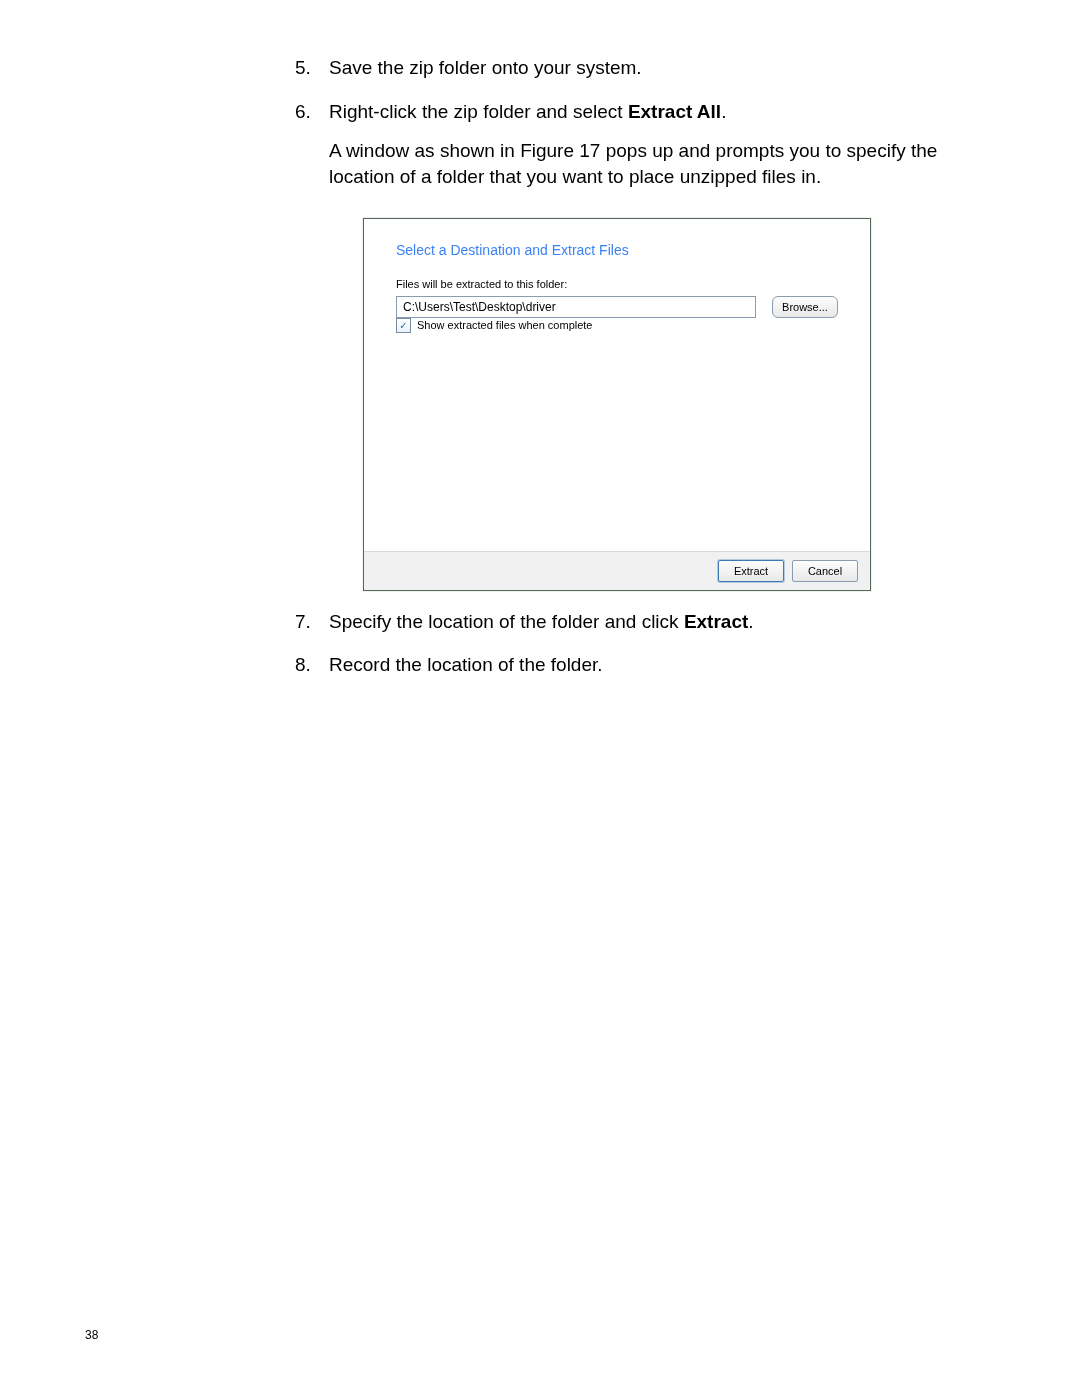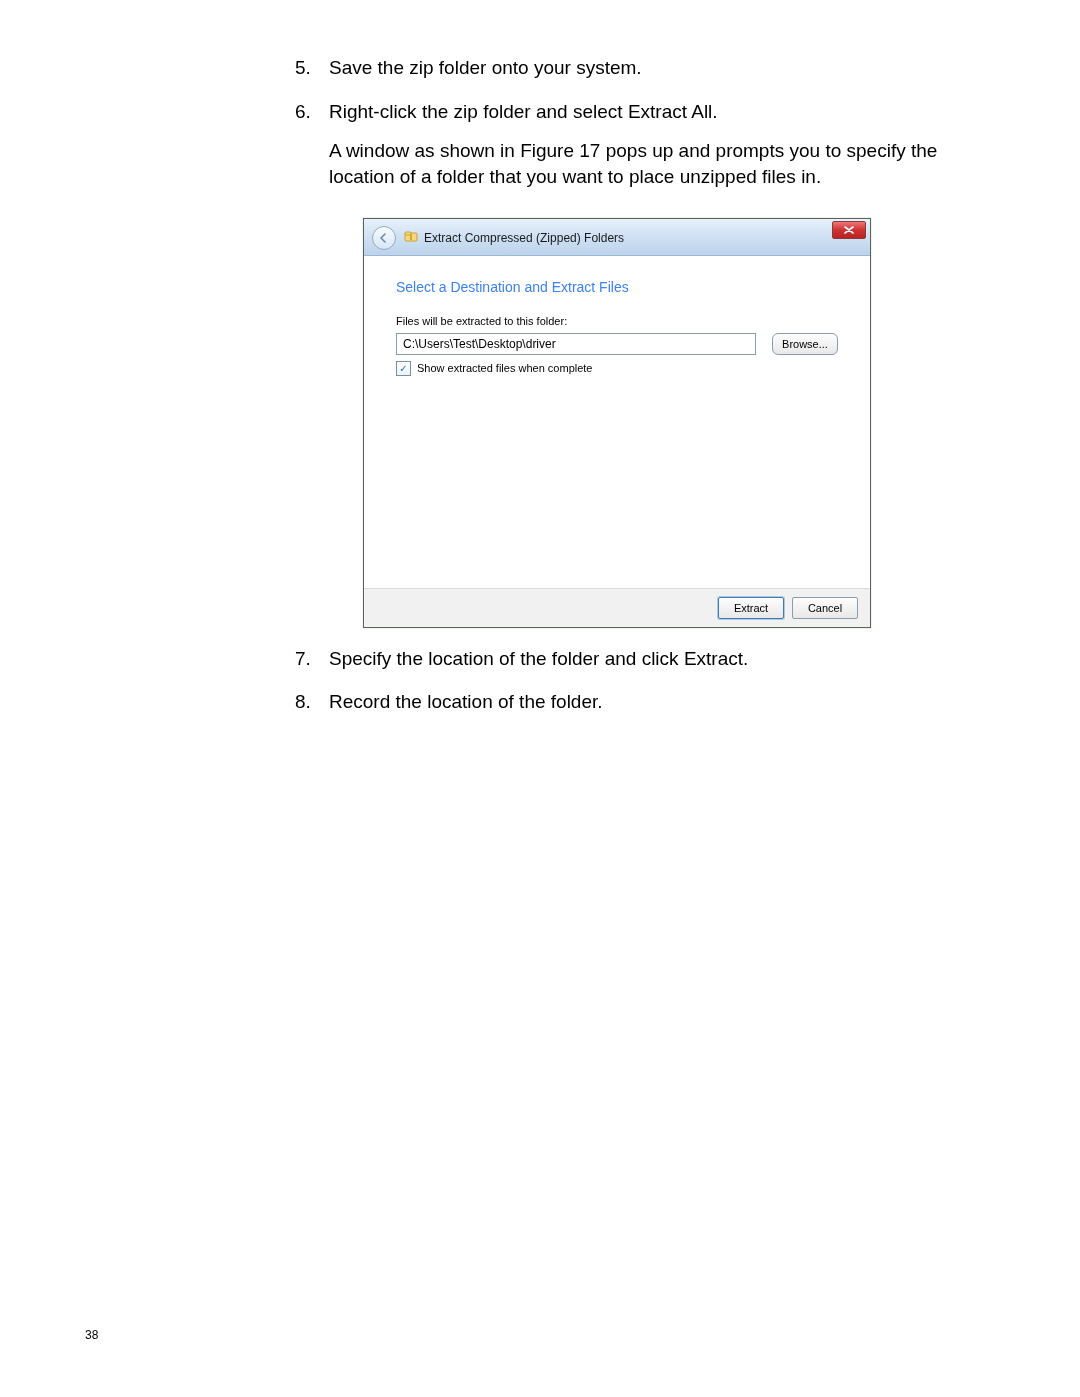"Extract All" b { font-weight: normal -> bold }
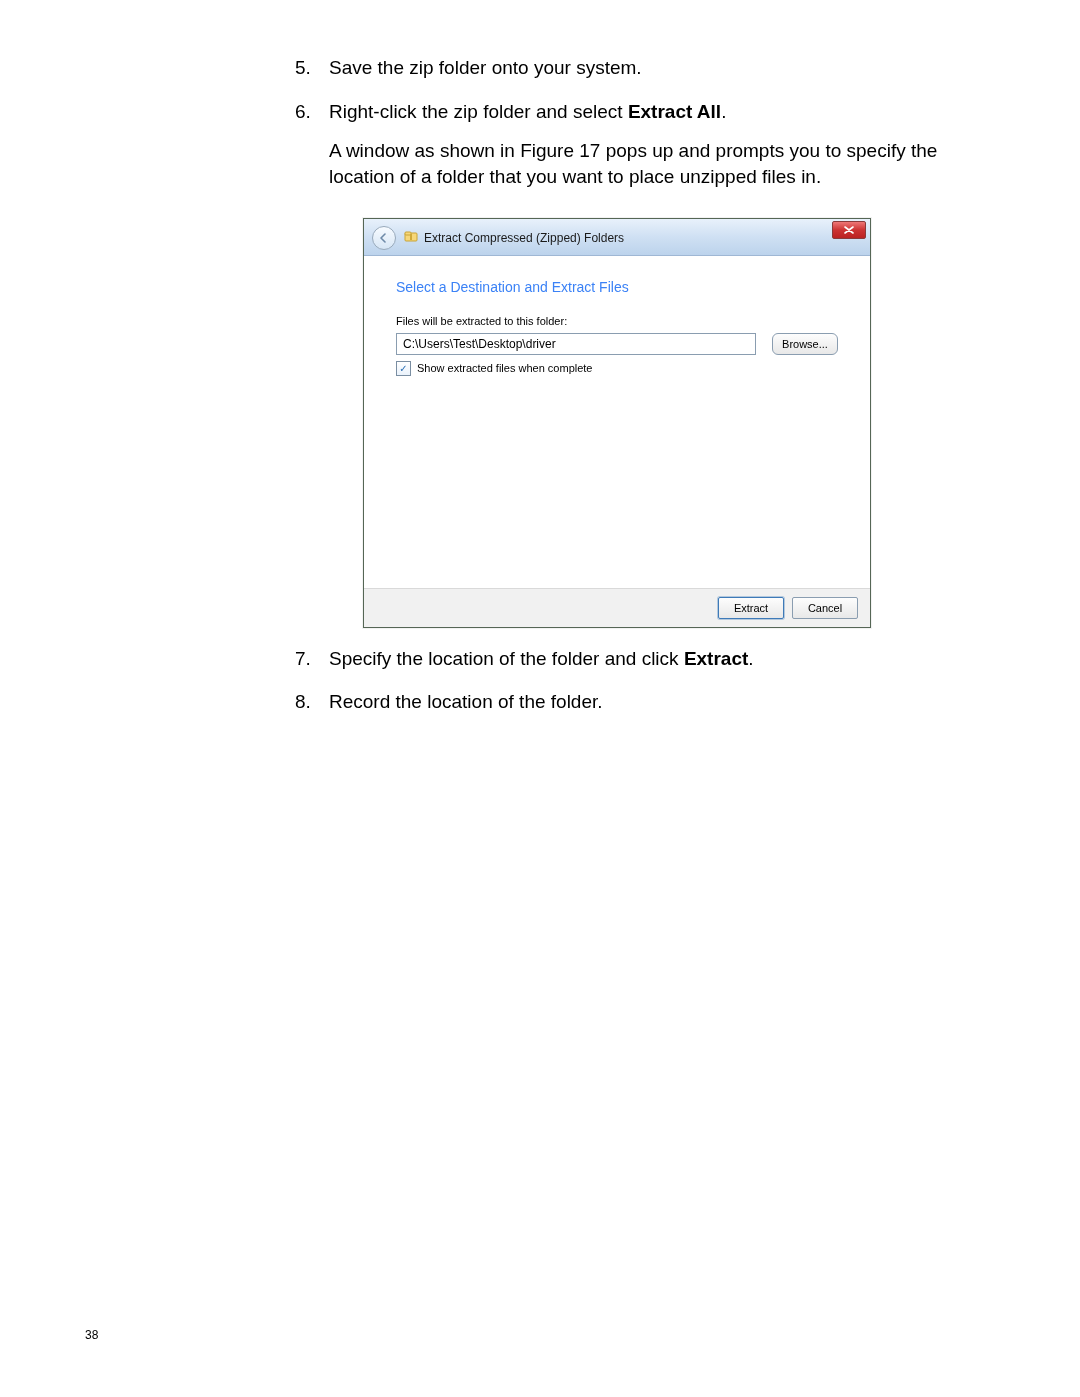"Extract Compressed (Zipped) Folders" div.titlebar { html: <div> <div> <svg> <path></path> </svg> </div> <span> <svg> <rect></rect> <rect></rect> <rect></rect> </svg> </span> <span>Extract Compressed (Zipped) Folders</span> <div> <svg> <path></path> </svg> </div> </div> -> none }
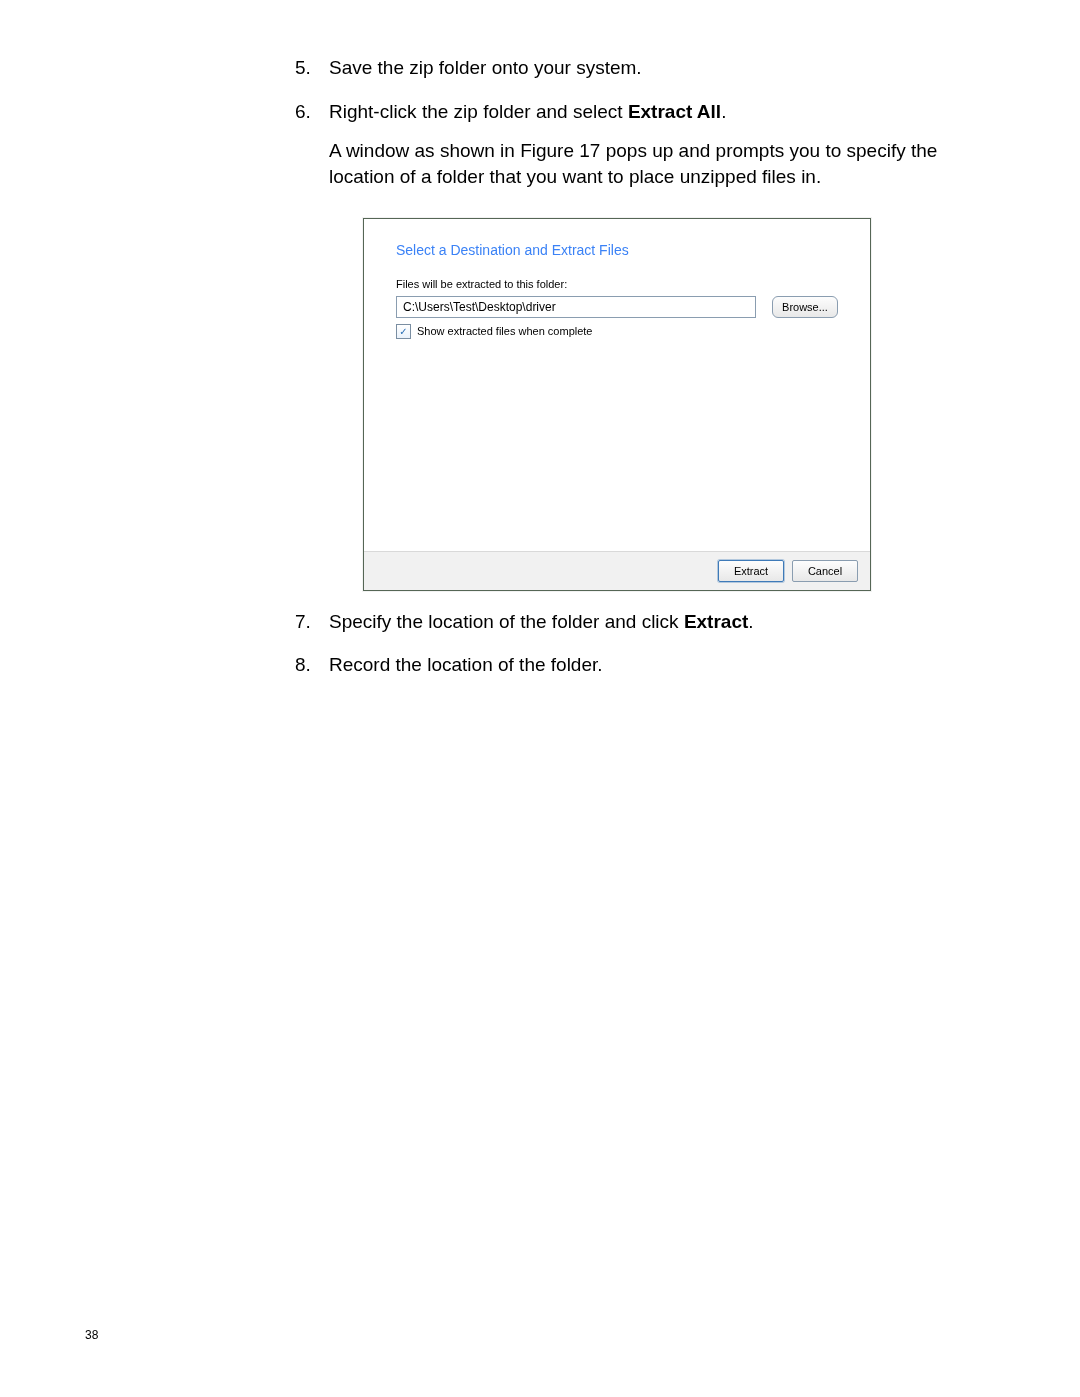"C:\Users\Test\Desktop\driver" .path-row { margin-bottom: 6px -> 0 }
